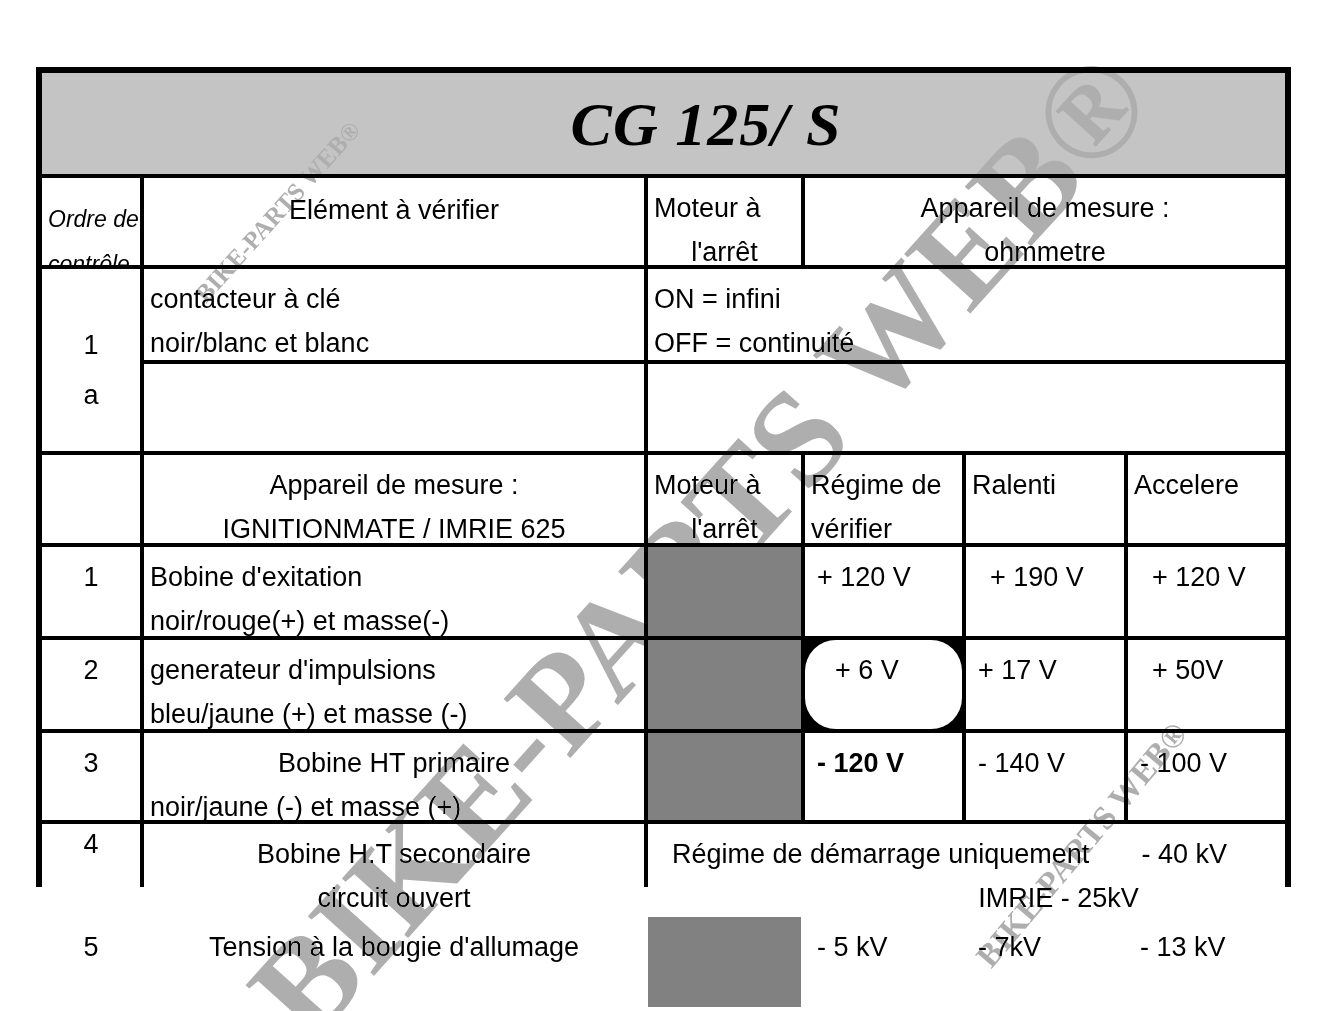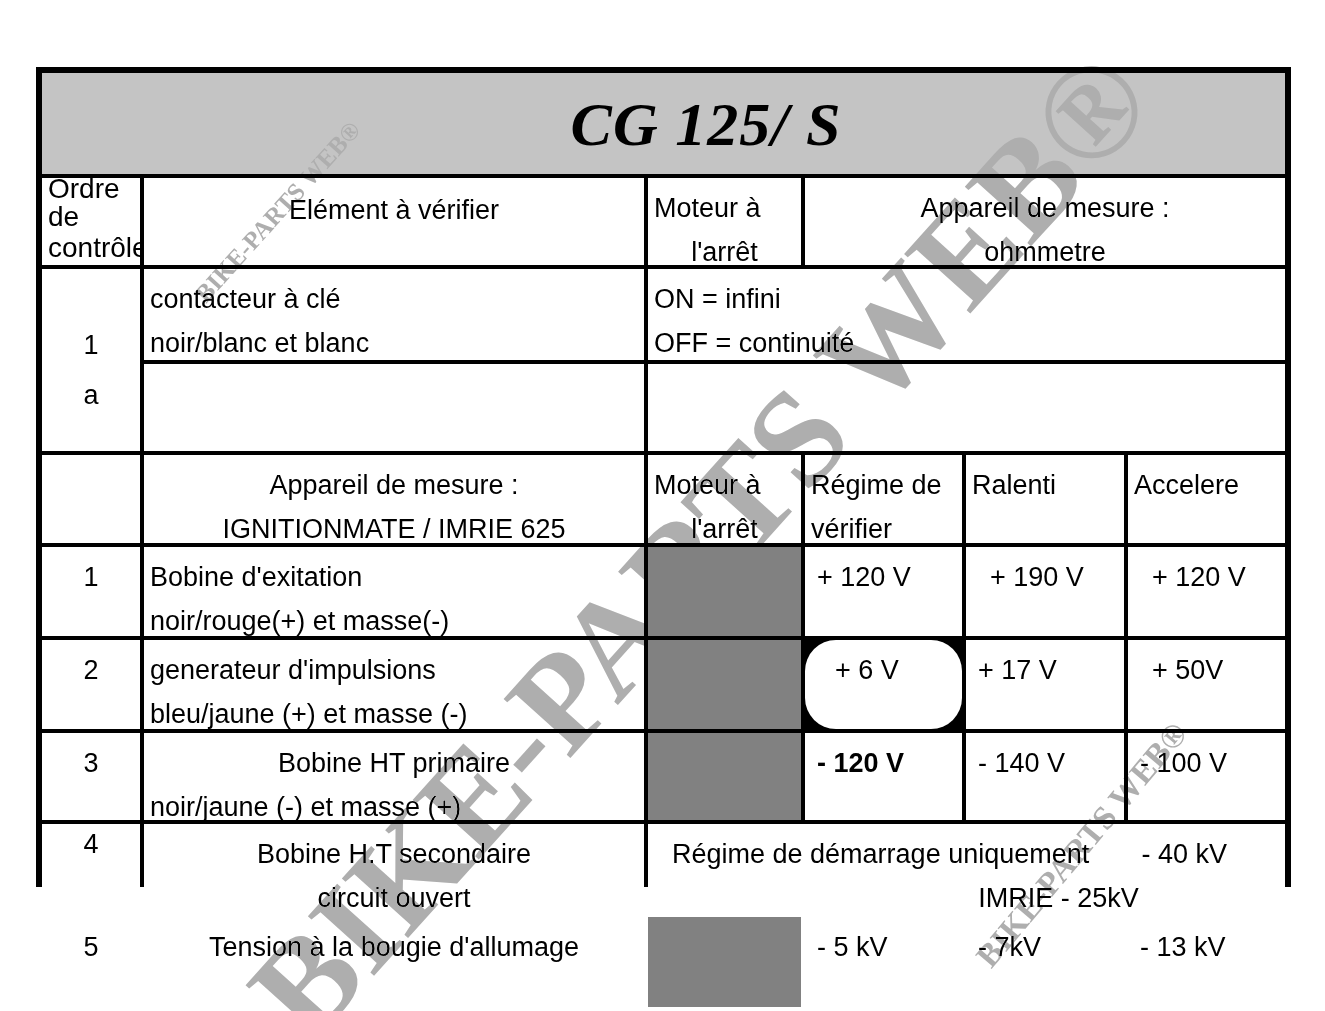"Ordre de" .ordre-head { font-size: 28px -> 23px; font-style: none -> italic; padding-top: 2px -> 19px }
